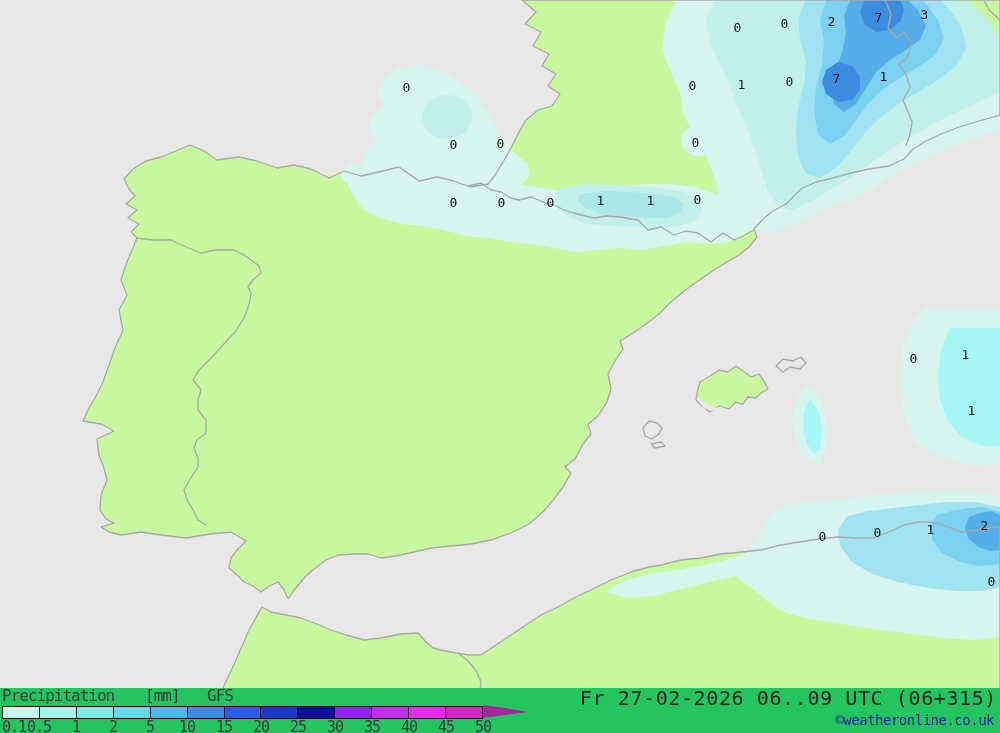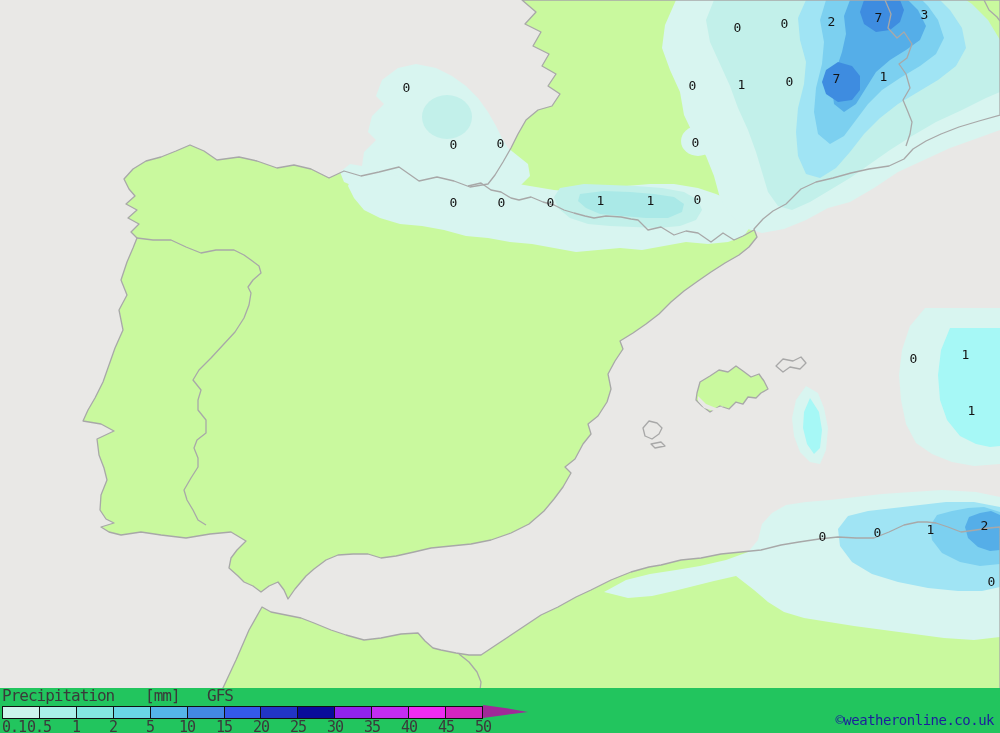"Fr 27-02-2026 06..09 UTC (06+315)" span { html: none -> <span>Fr 27-02-2026 06..09 UTC (06+315)</span> }
